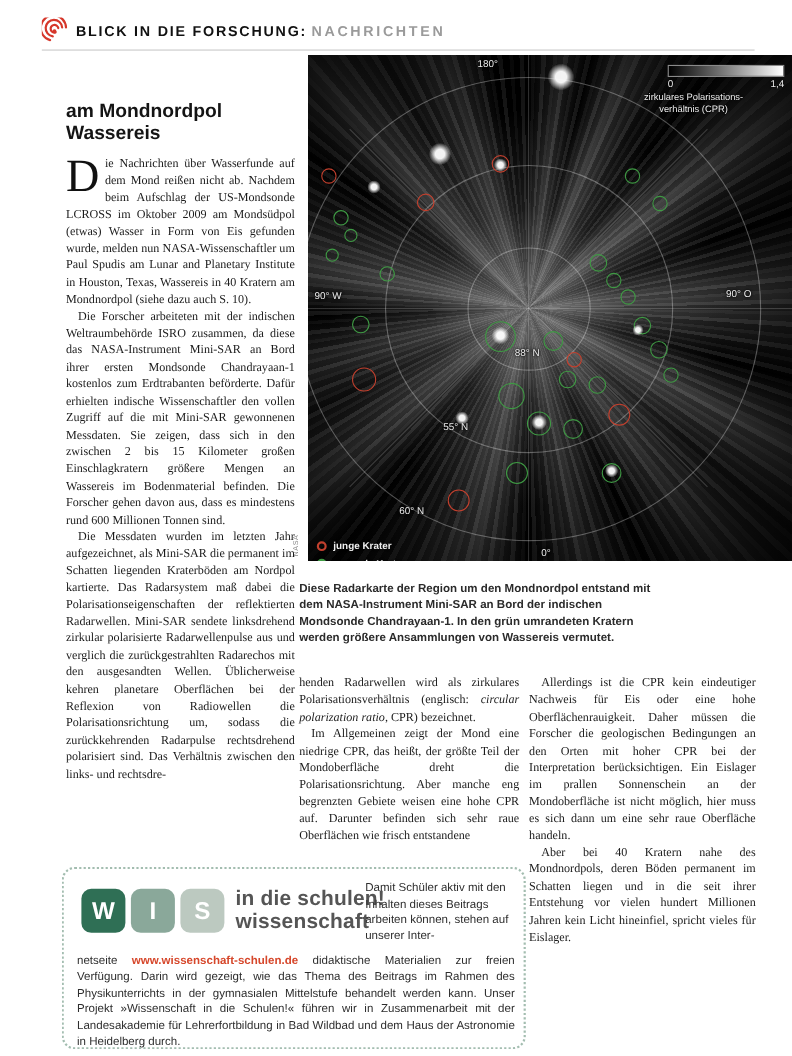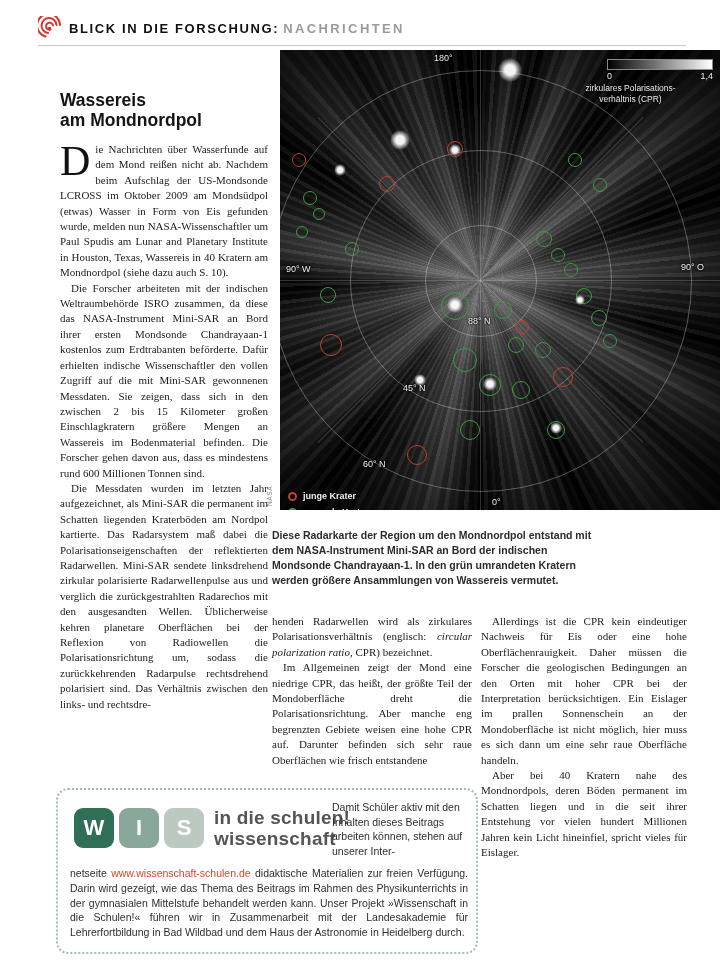"Wassereis" div { order: before "am Mondnordpol" -> after "am Mondnordpol" }
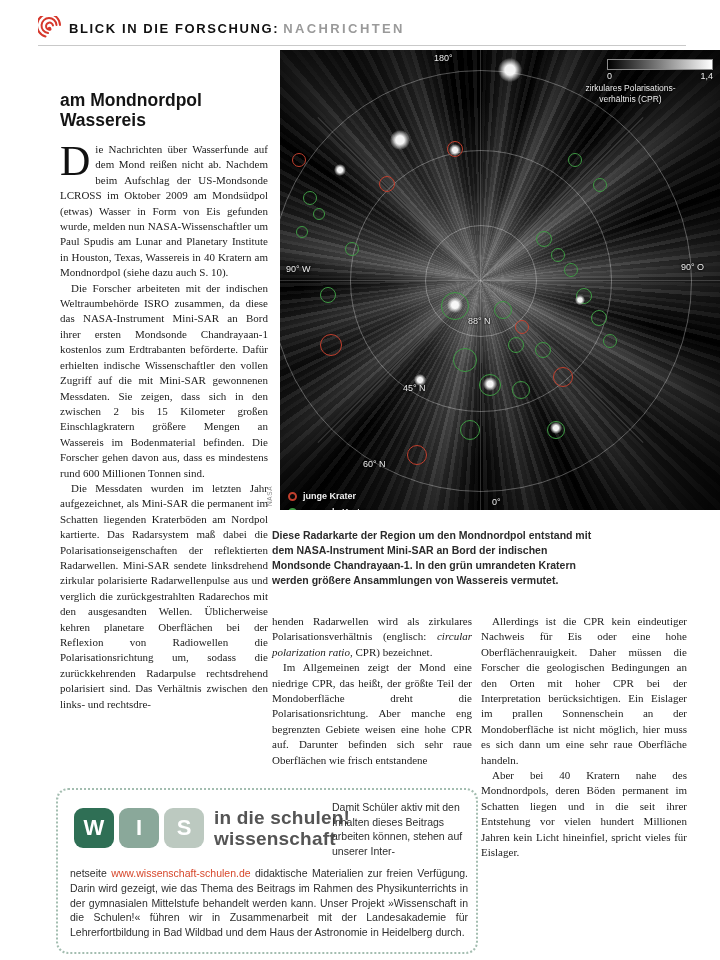"90° O" div.map-label { margin-left: 21px -> none }
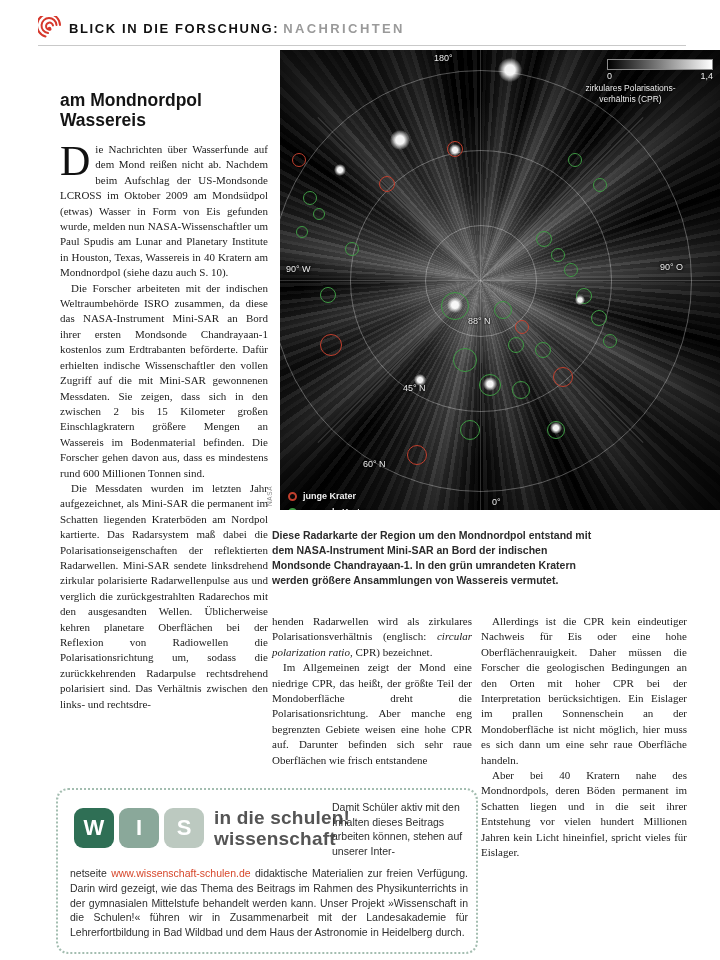"45° N" div.map-label { text: 45 -> 55 }
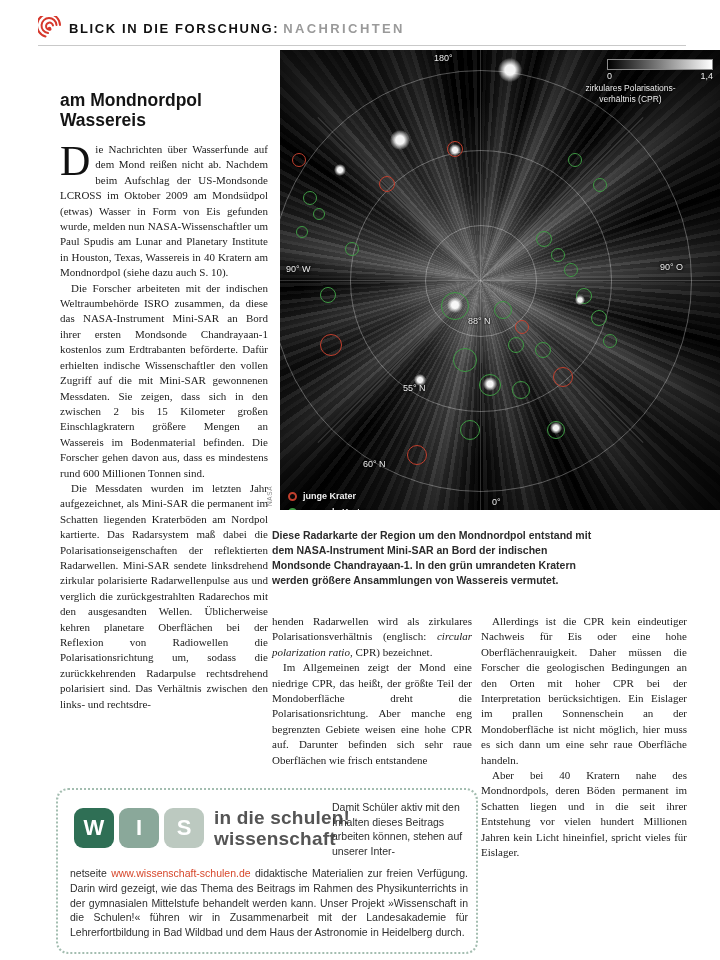"www.wissenschaft-schulen.de" .wis-link { font-weight: normal -> bold }
